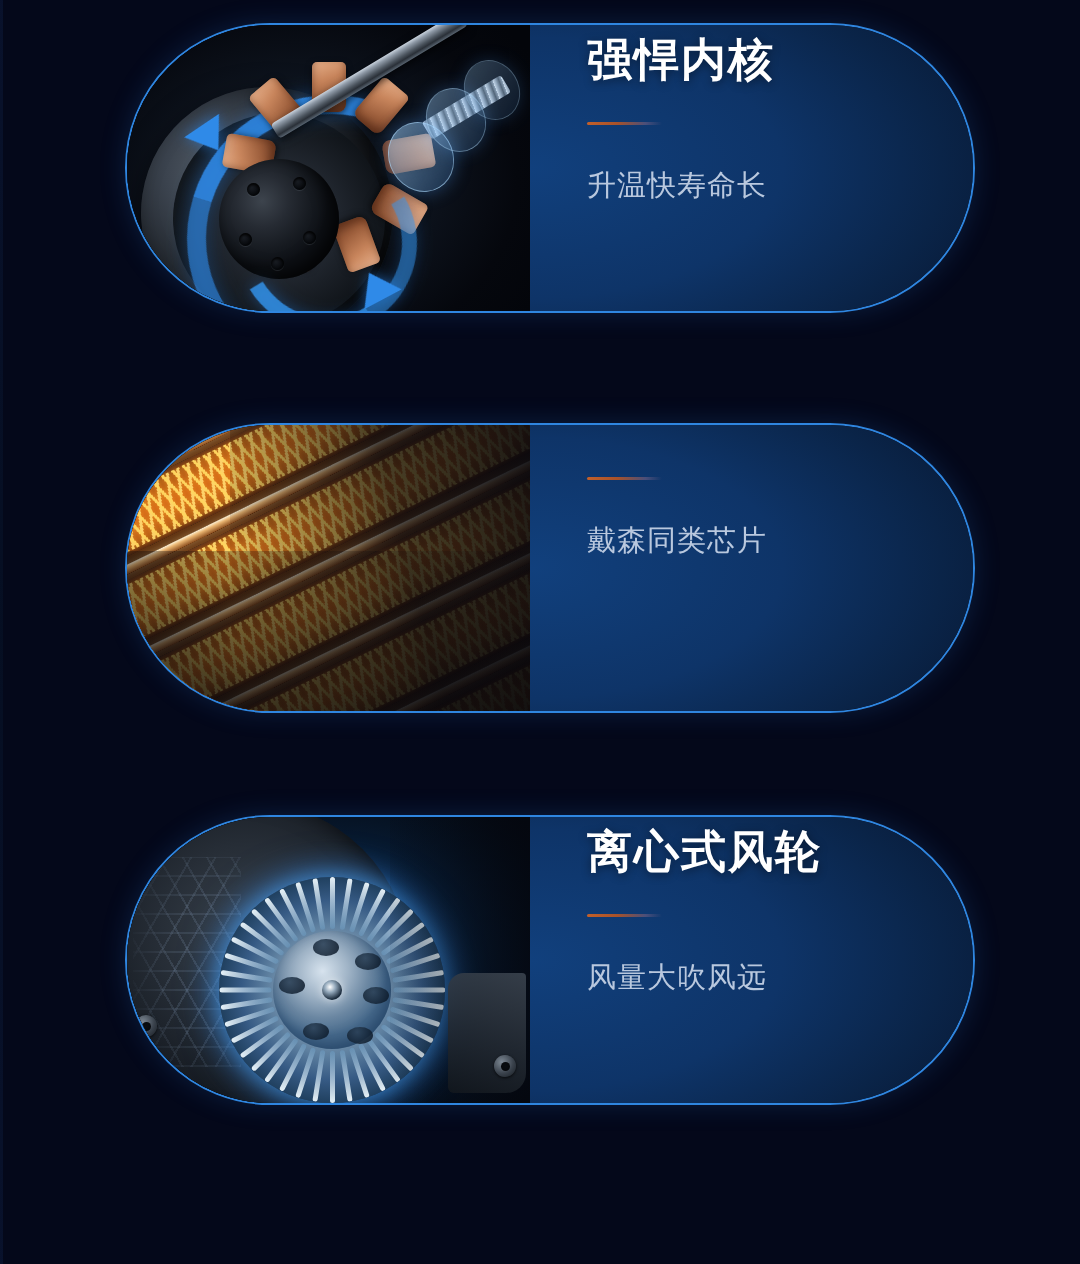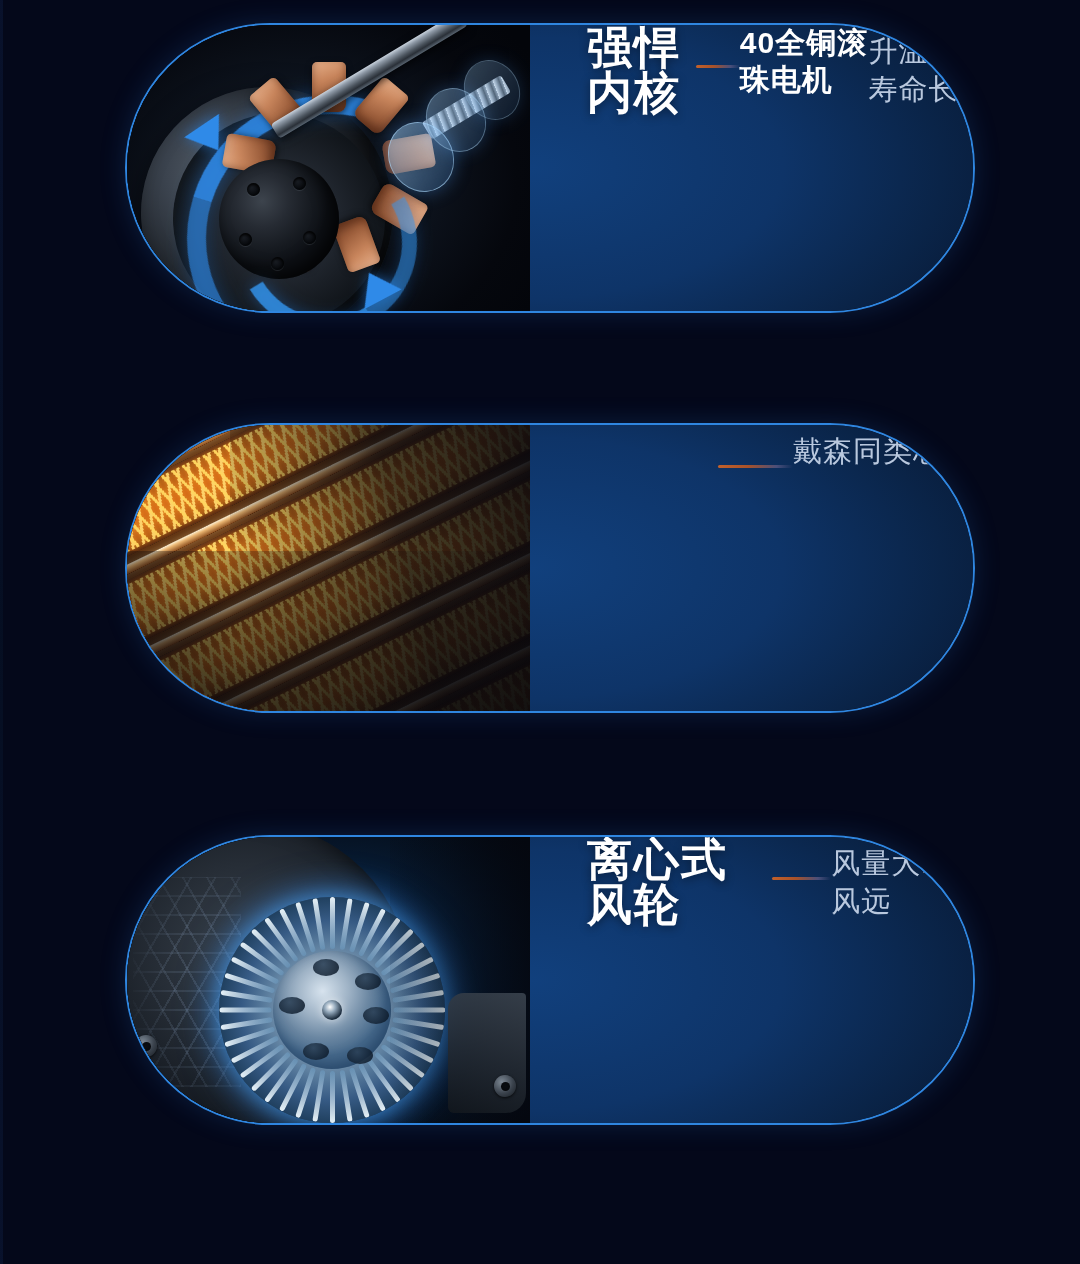"强悍内核" .panel { flex-direction: row -> column; justify-content: flex-end -> flex-start; padding: 0 0 0 57px -> 12px 0 0 57px }
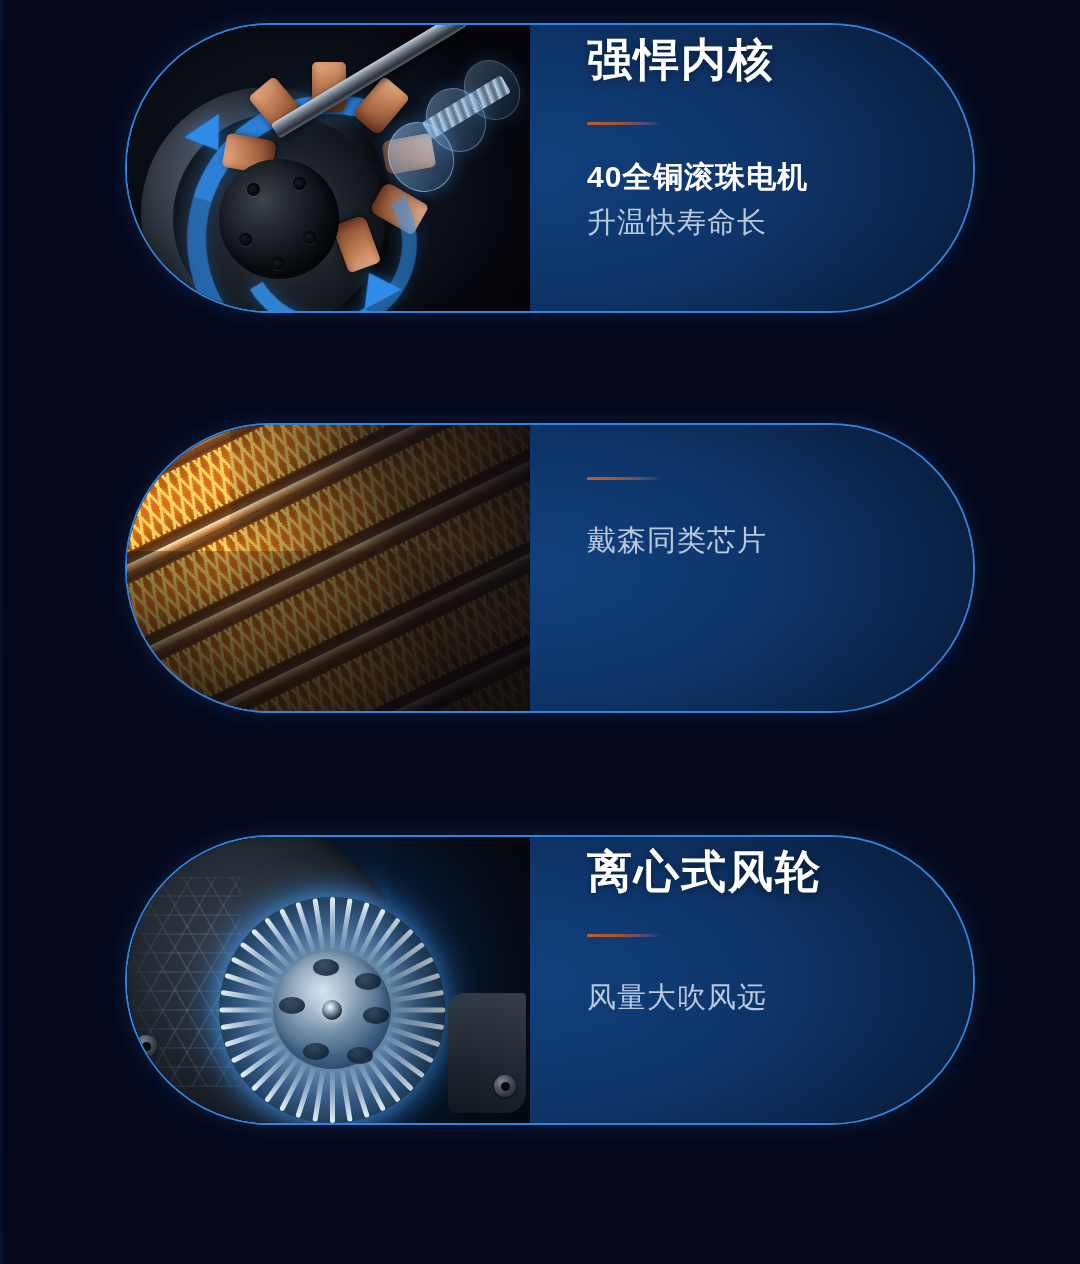"40全铜滚珠电机" div.sub1 { html: <div>40全铜滚珠电机</div> -> none }
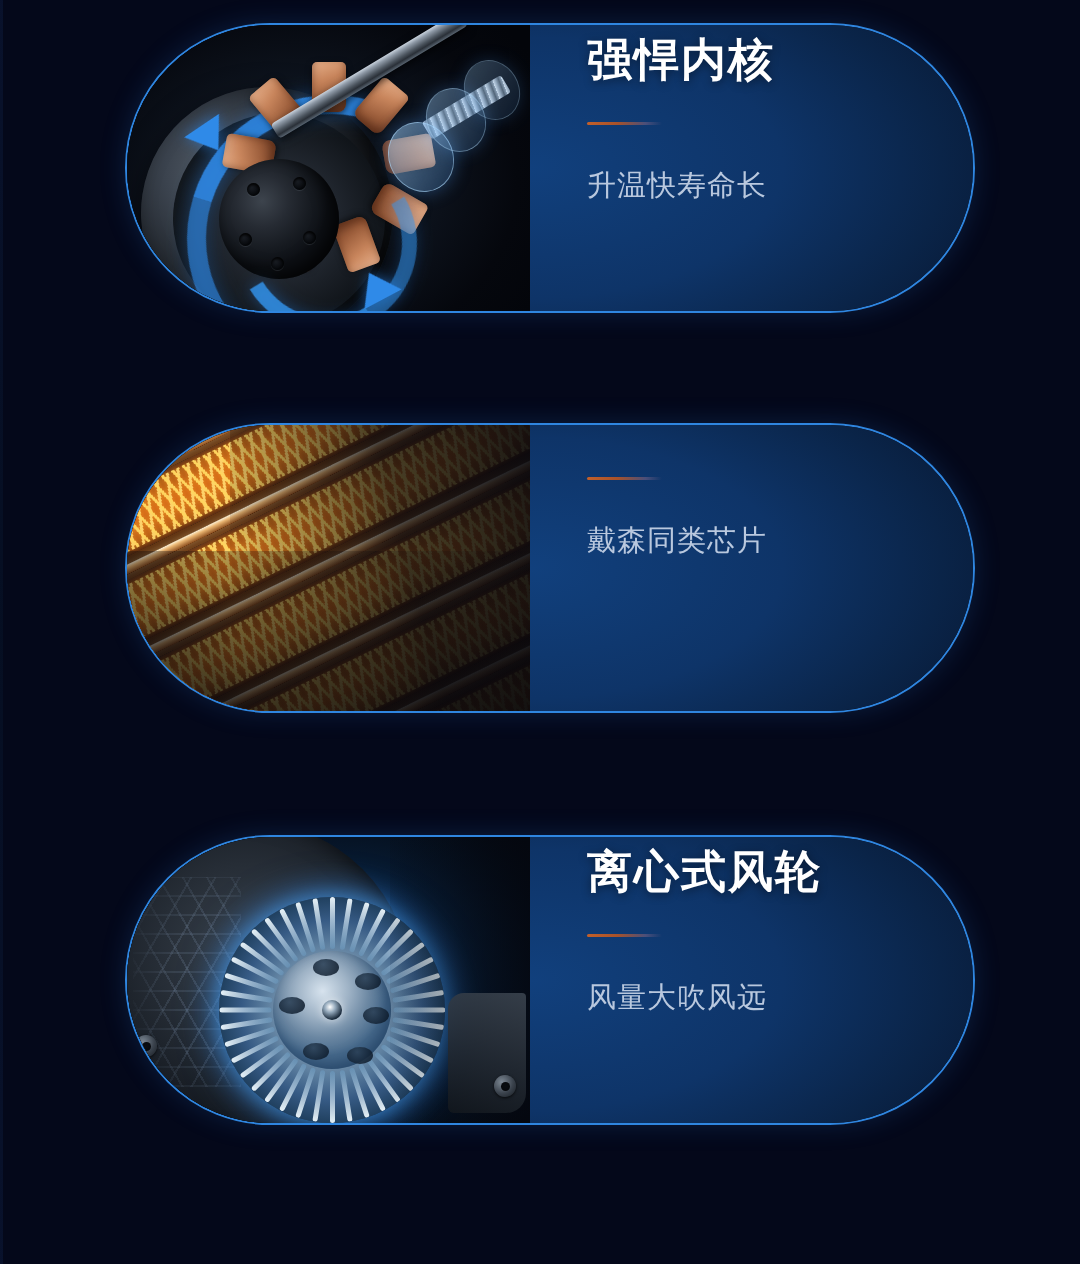"离心式风轮" .card.c3 { margin-top: 20px -> none }
